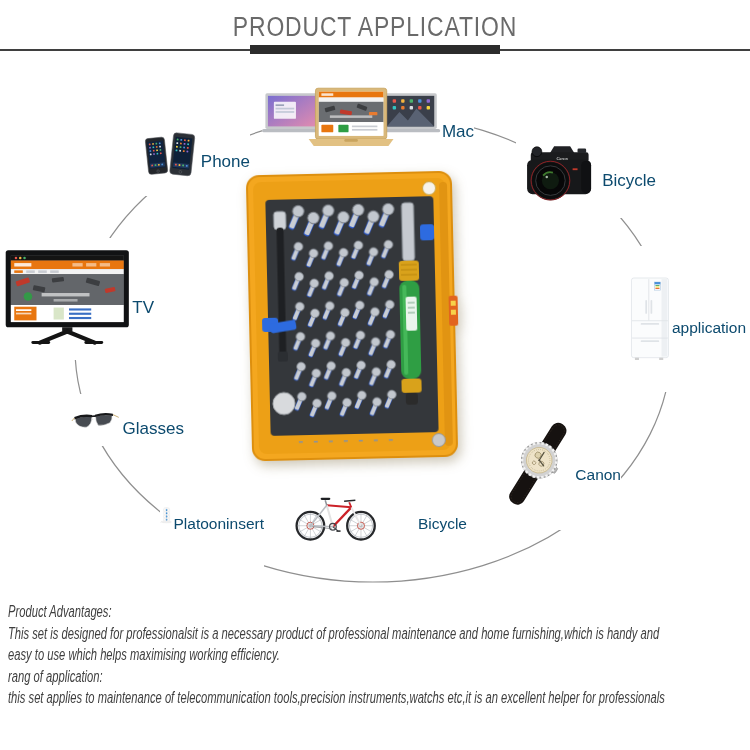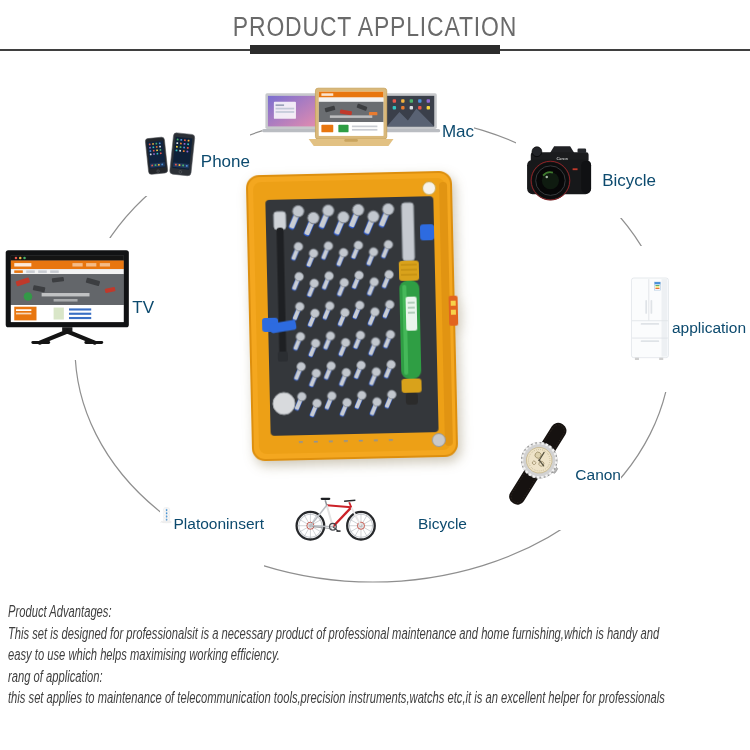"Glasses" div.device { html: none -> <div> <svg> <g> <path></path> <path></path> <path></path> <path></path> <rect></rect> <circle></circle> <circle></circle> <path></path> <path></path> </g> </svg> <div>Glasses</div> </div> }
